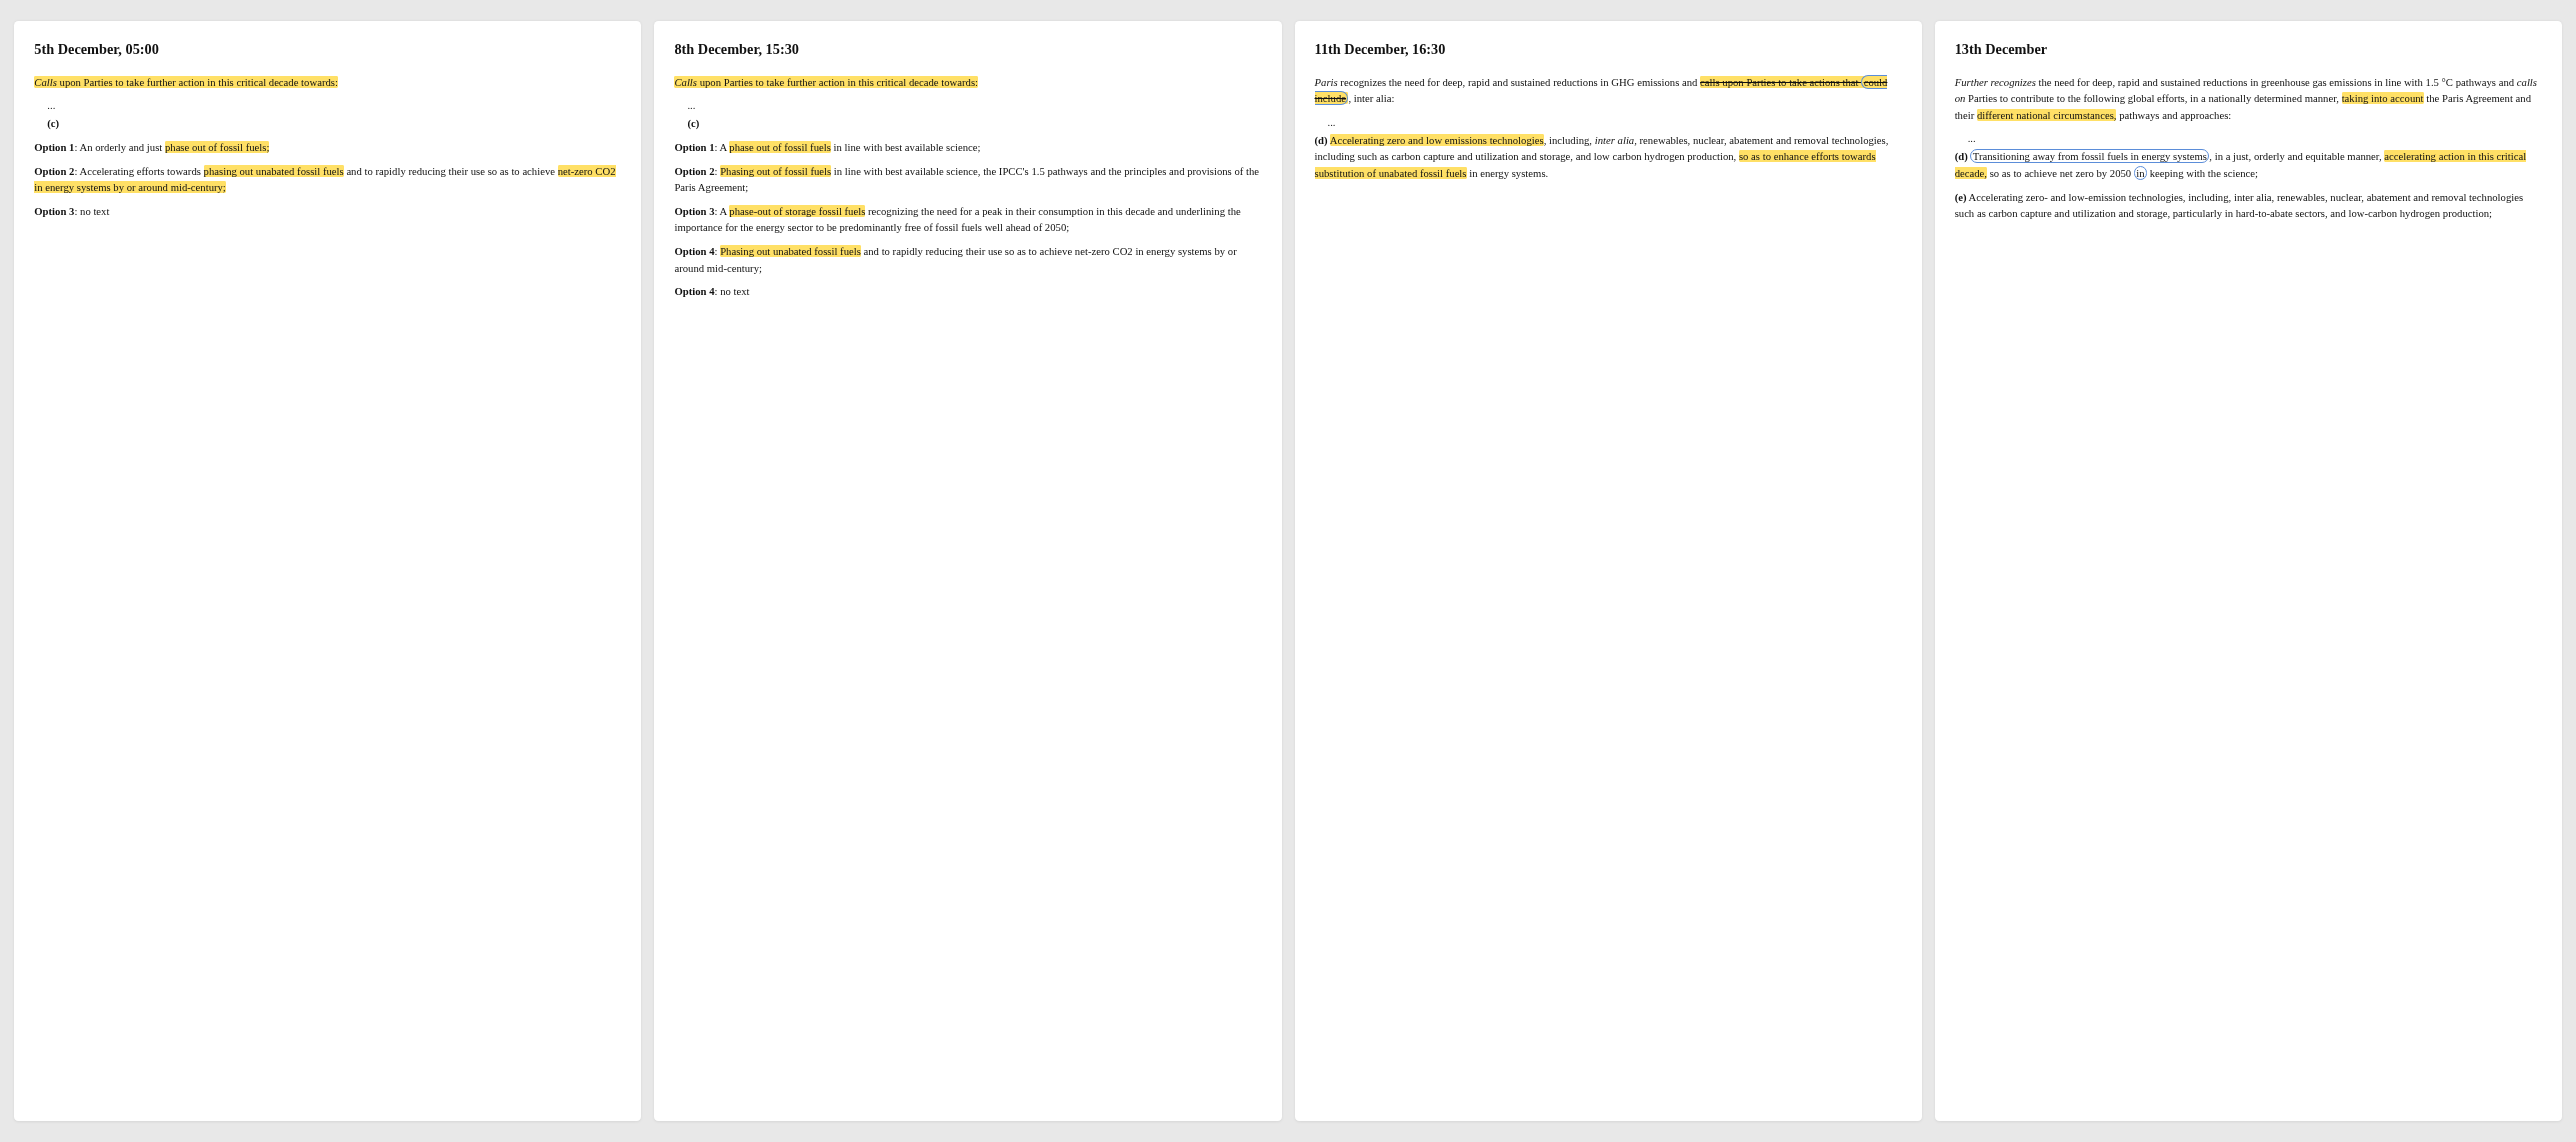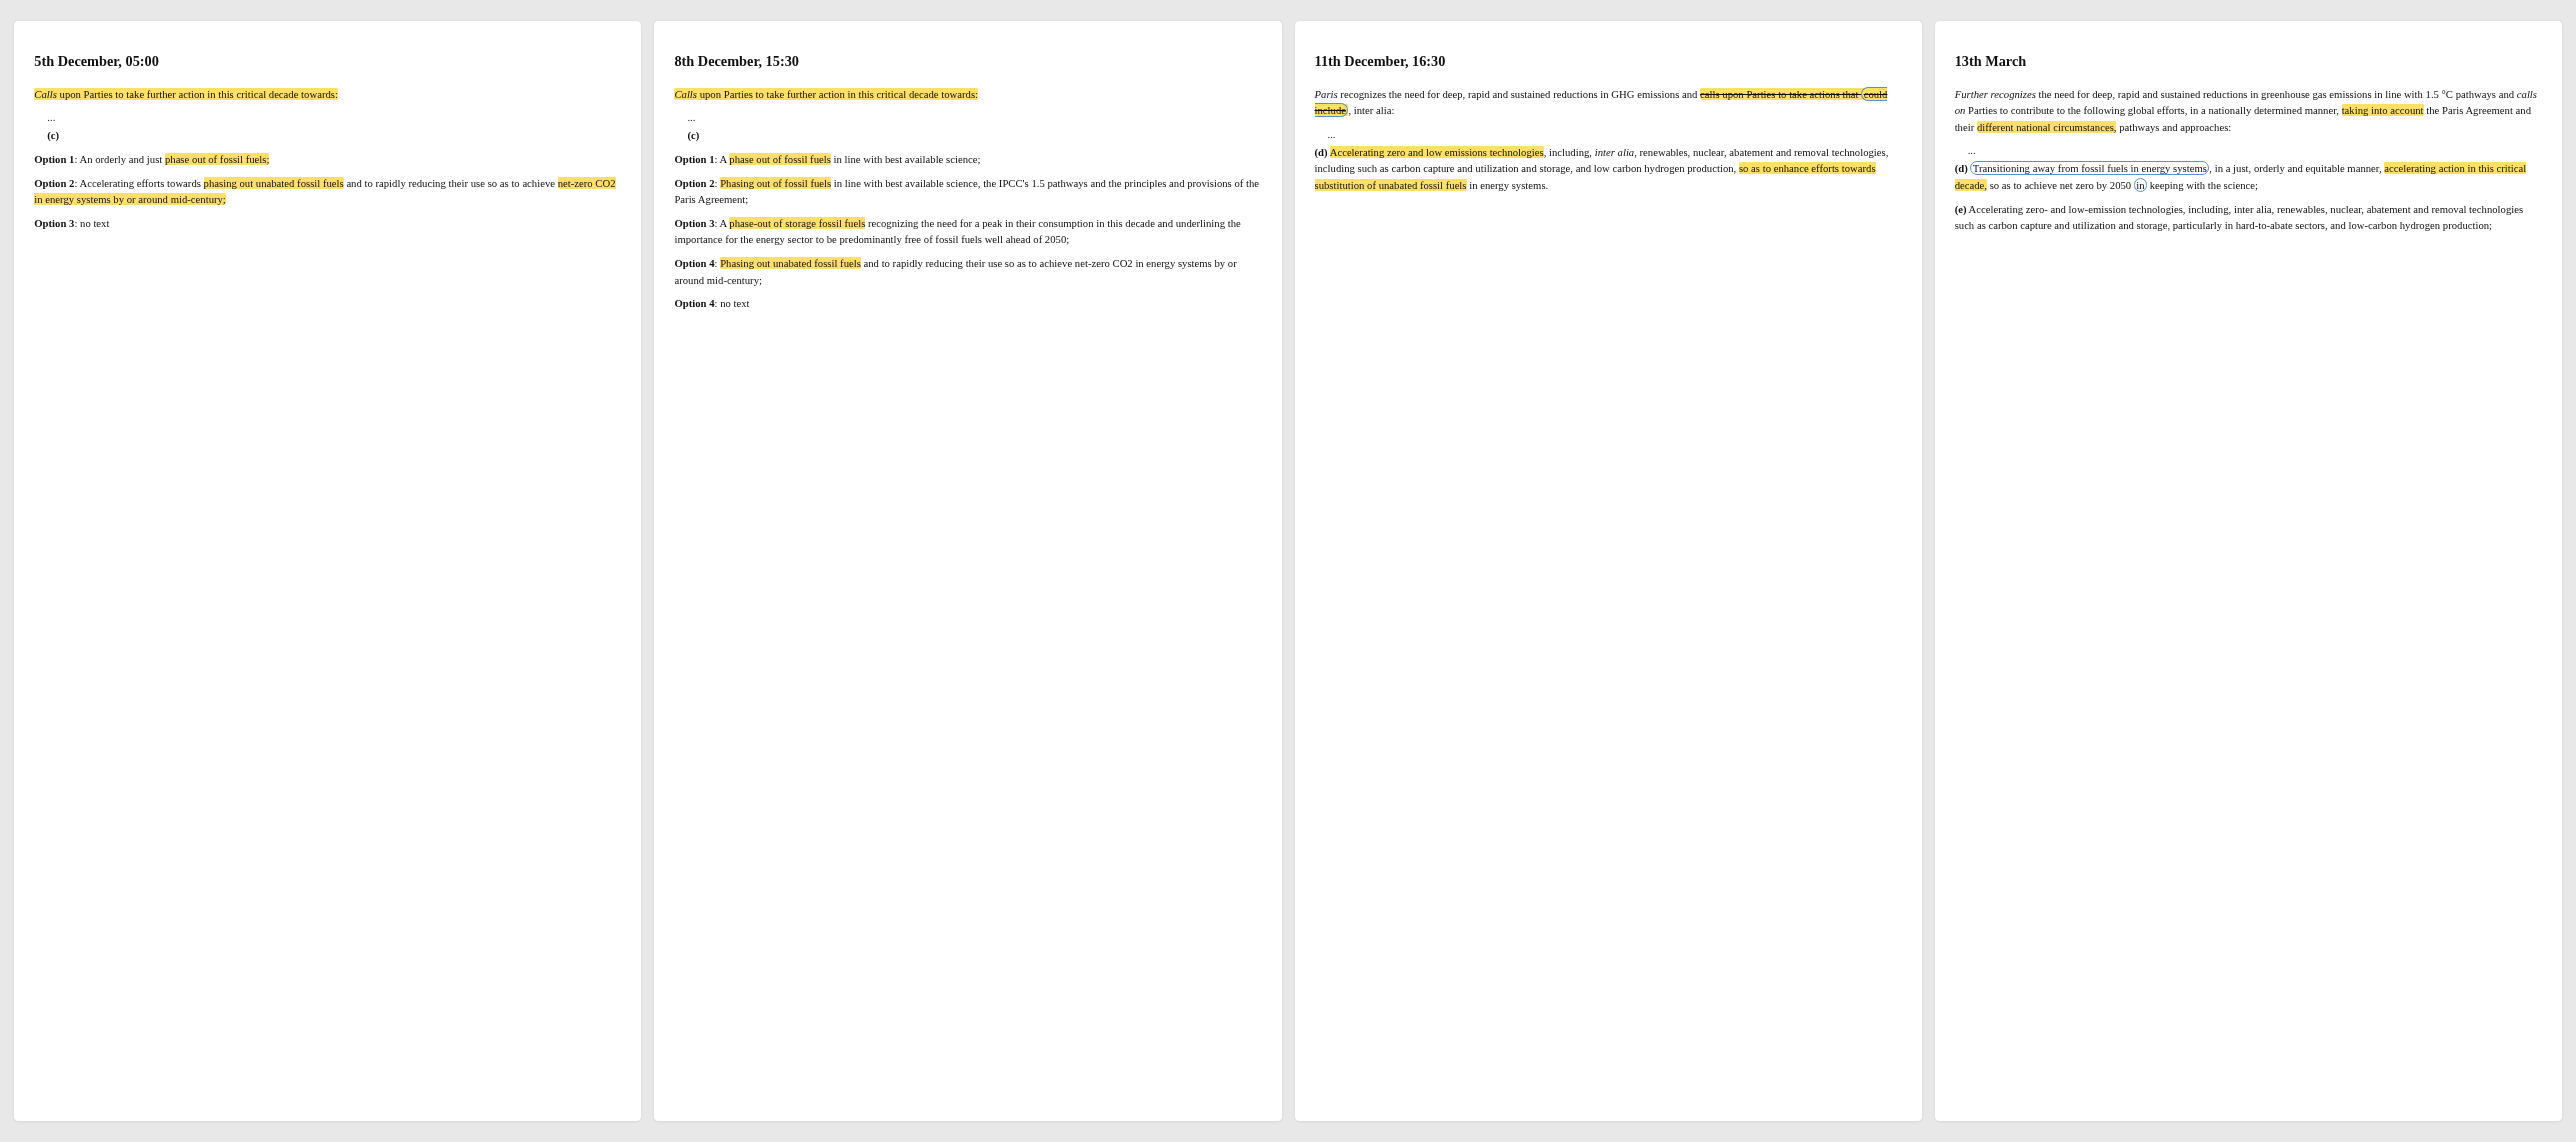"5th December, 05:00" .card { padding: 29px 20px -> 17px 20px }
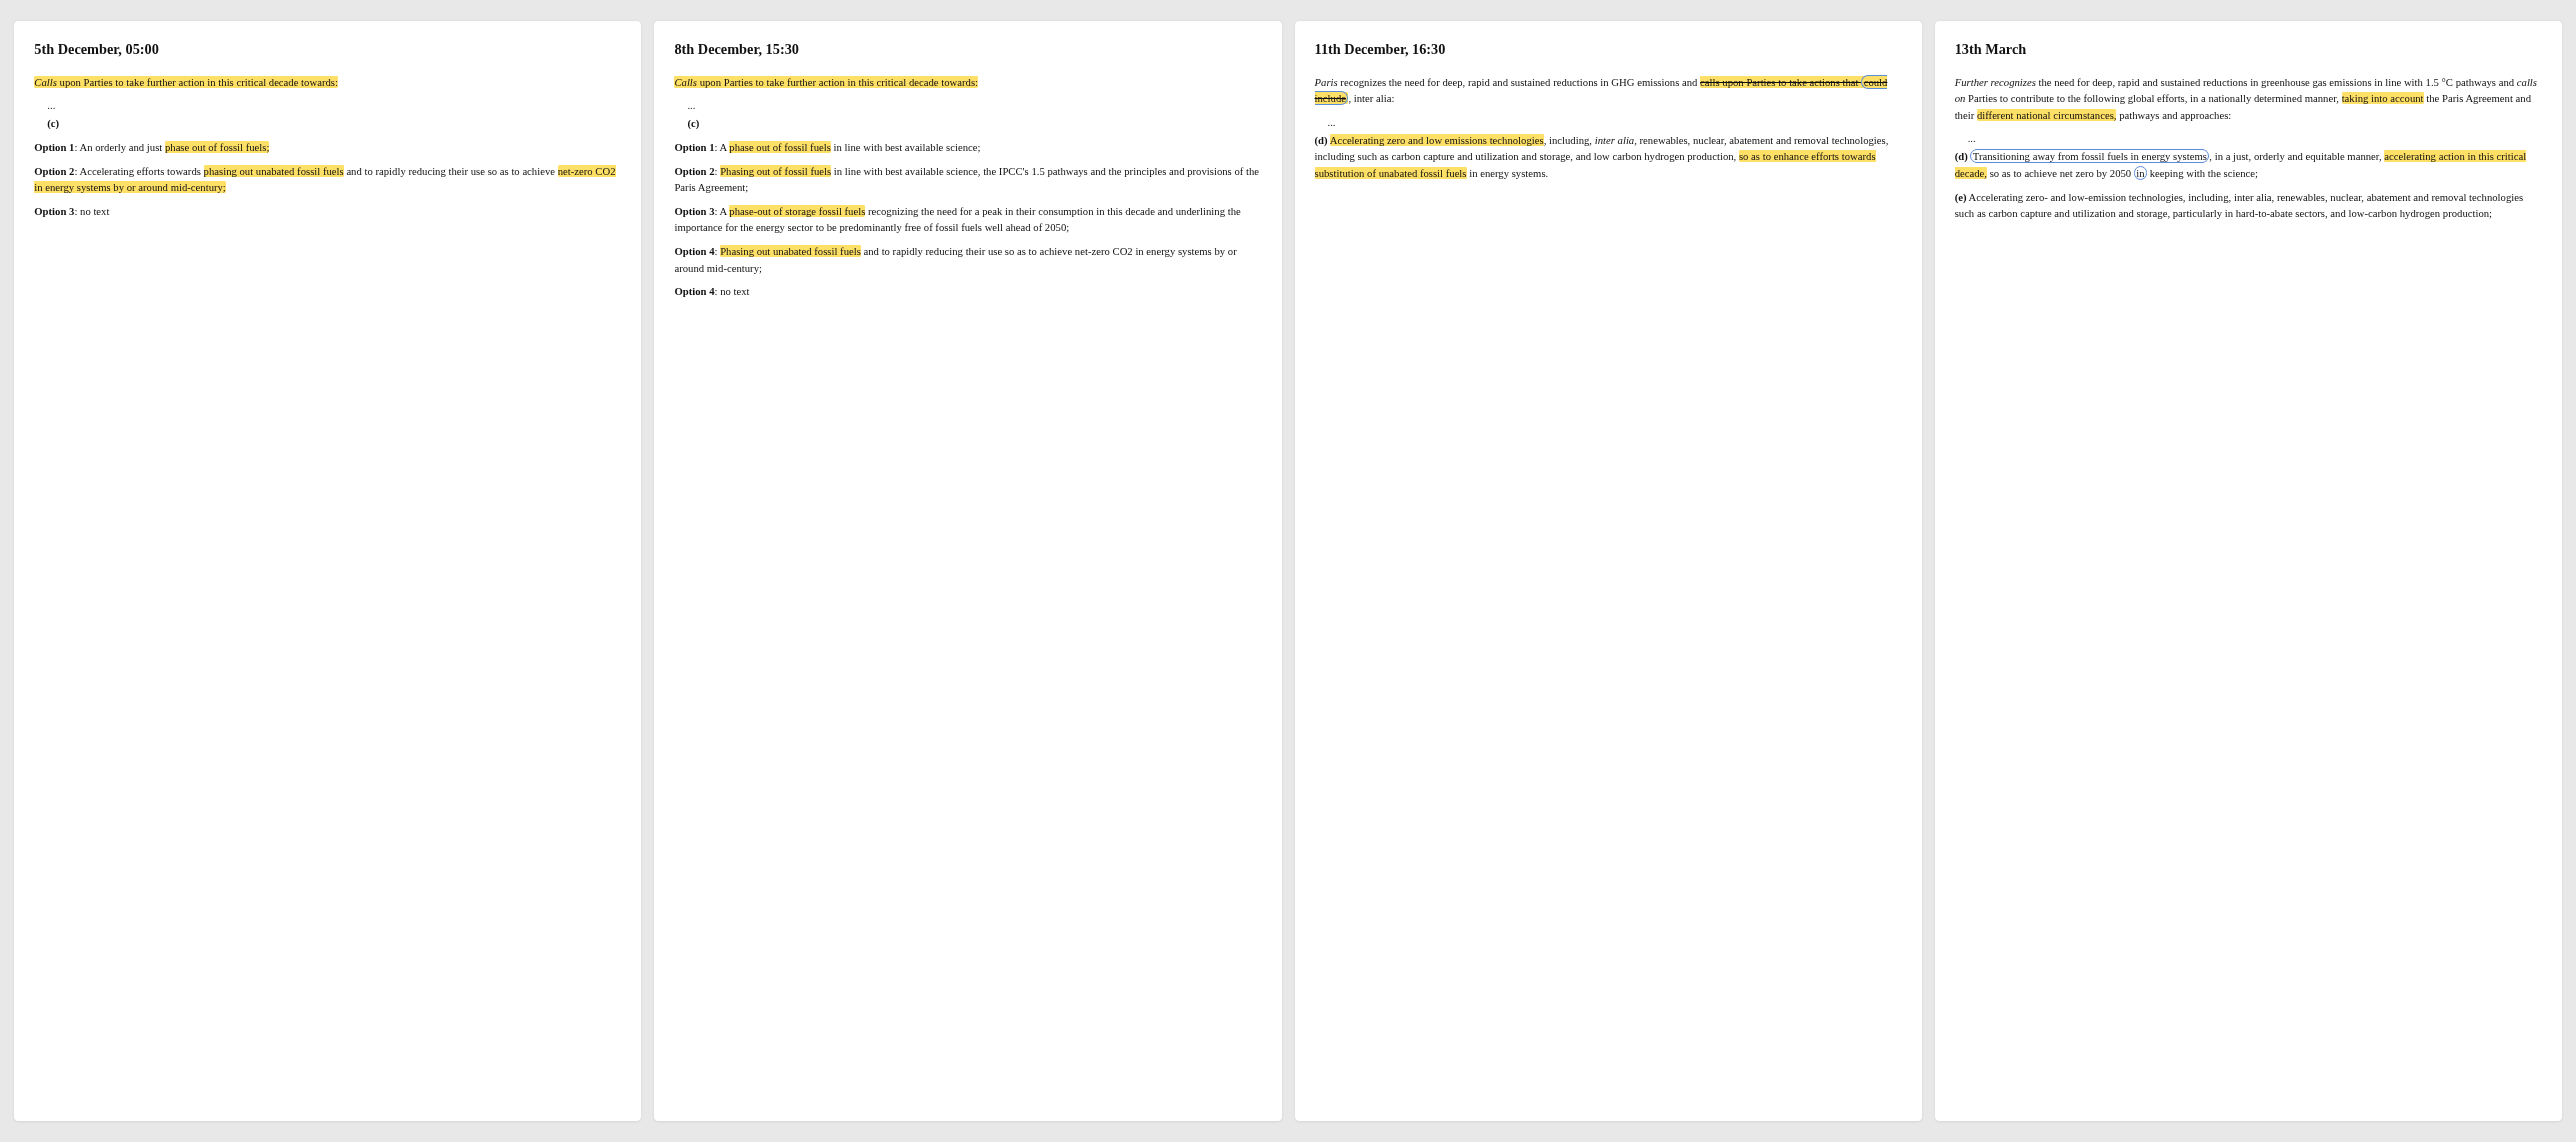"13th March" div.card-title { text: March -> December }
